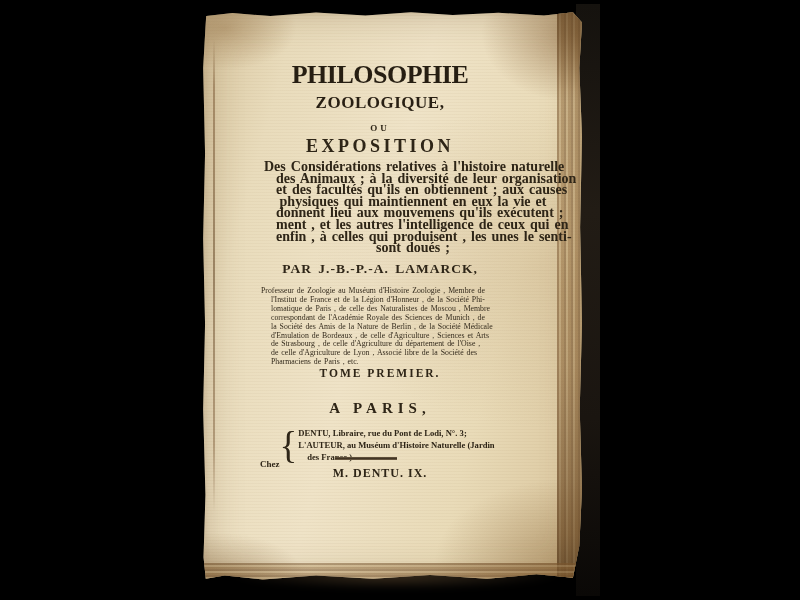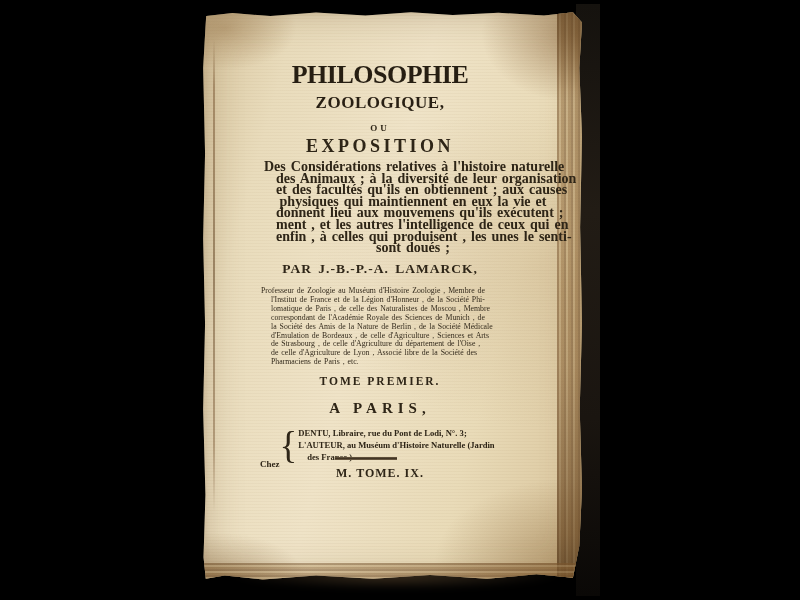"TOME PREMIER." .volume { top: 364px -> 356px }
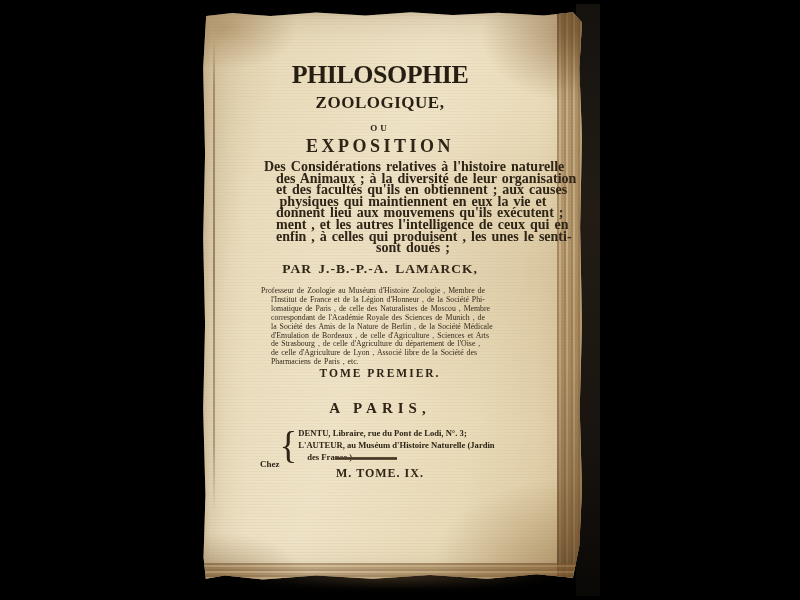"M. TOME. IX." div.year { text: TOME -> DENTU }
